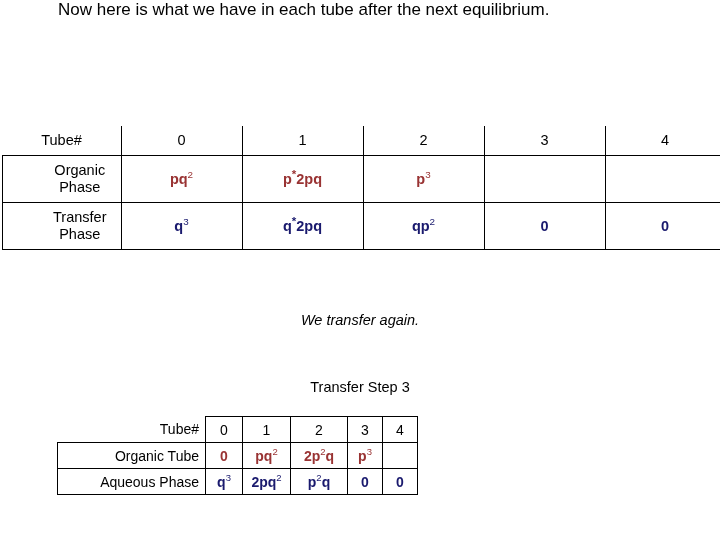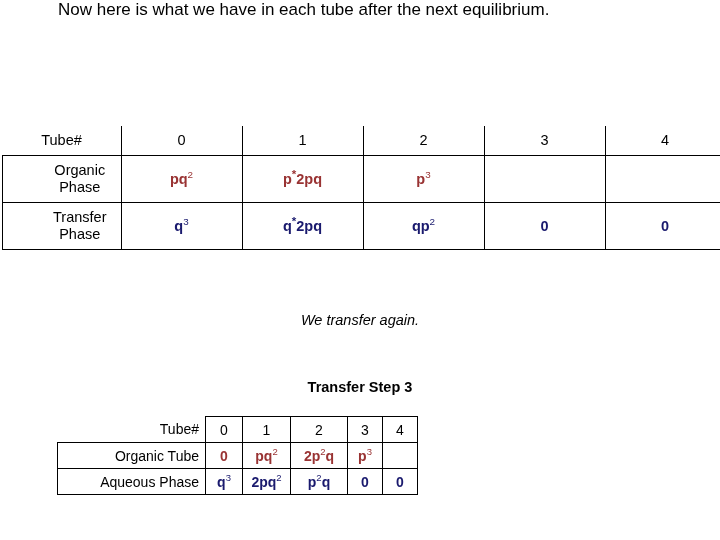"Transfer Step 3" .caption-step { font-weight: bold -> normal }
